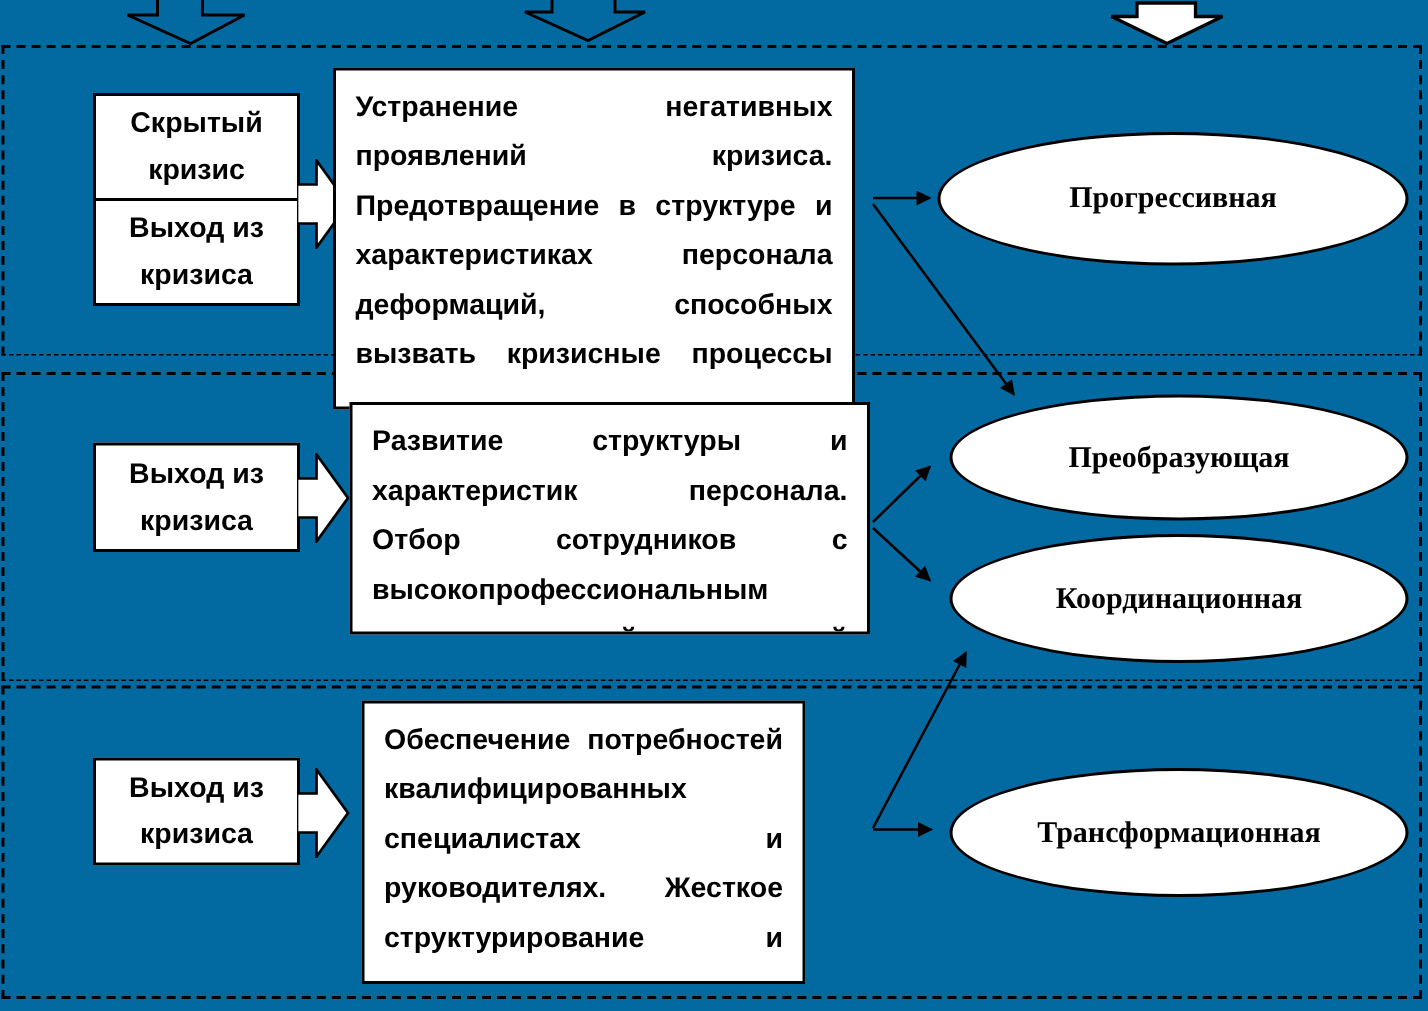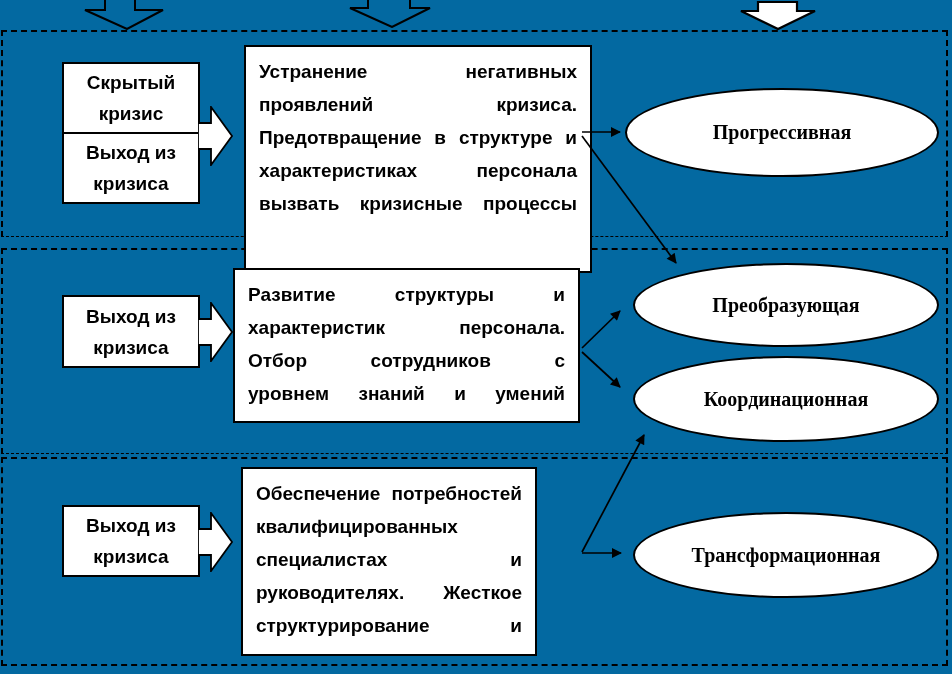"Устранение негативных" #textbox-1 { left: 244px -> 222px }
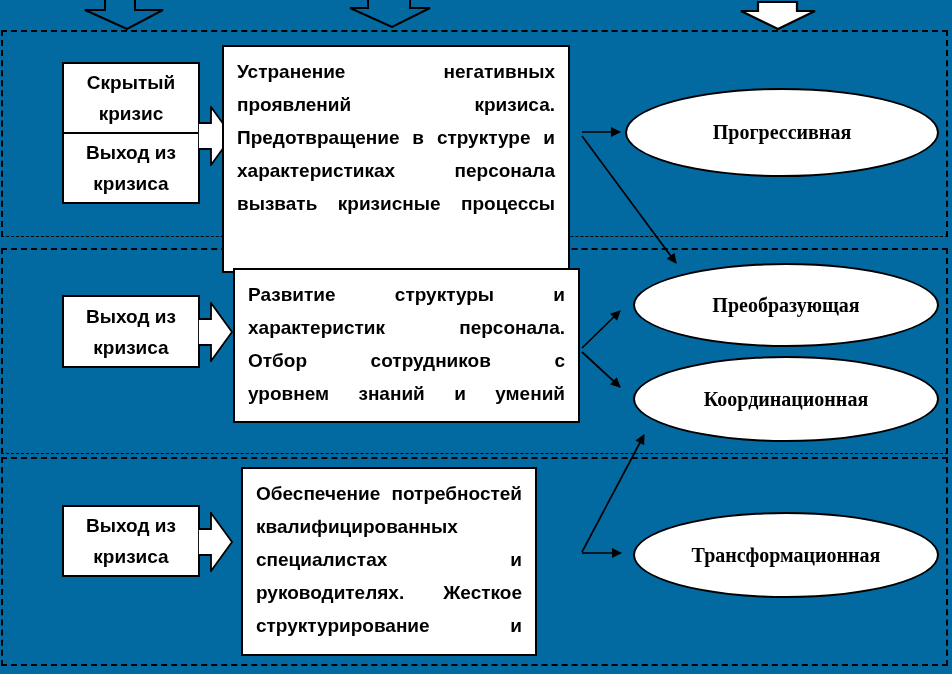"деформаций, способных" div.tline { html: none -> <div>деформаций, способных</div> }
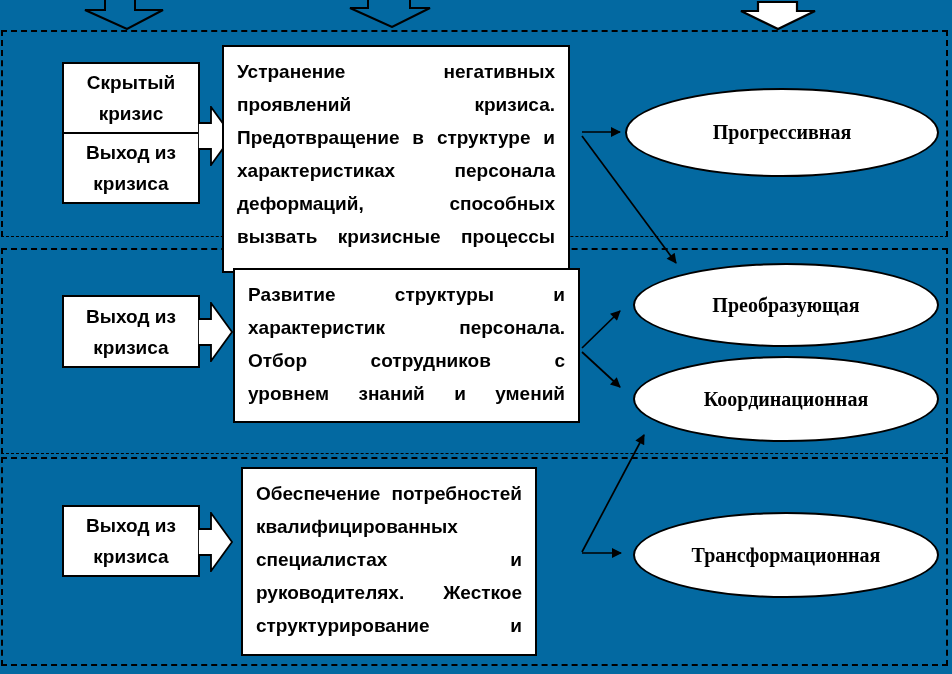"высокопрофессиональным" div.tline { html: none -> <div>высокопрофессиональным</div> }
